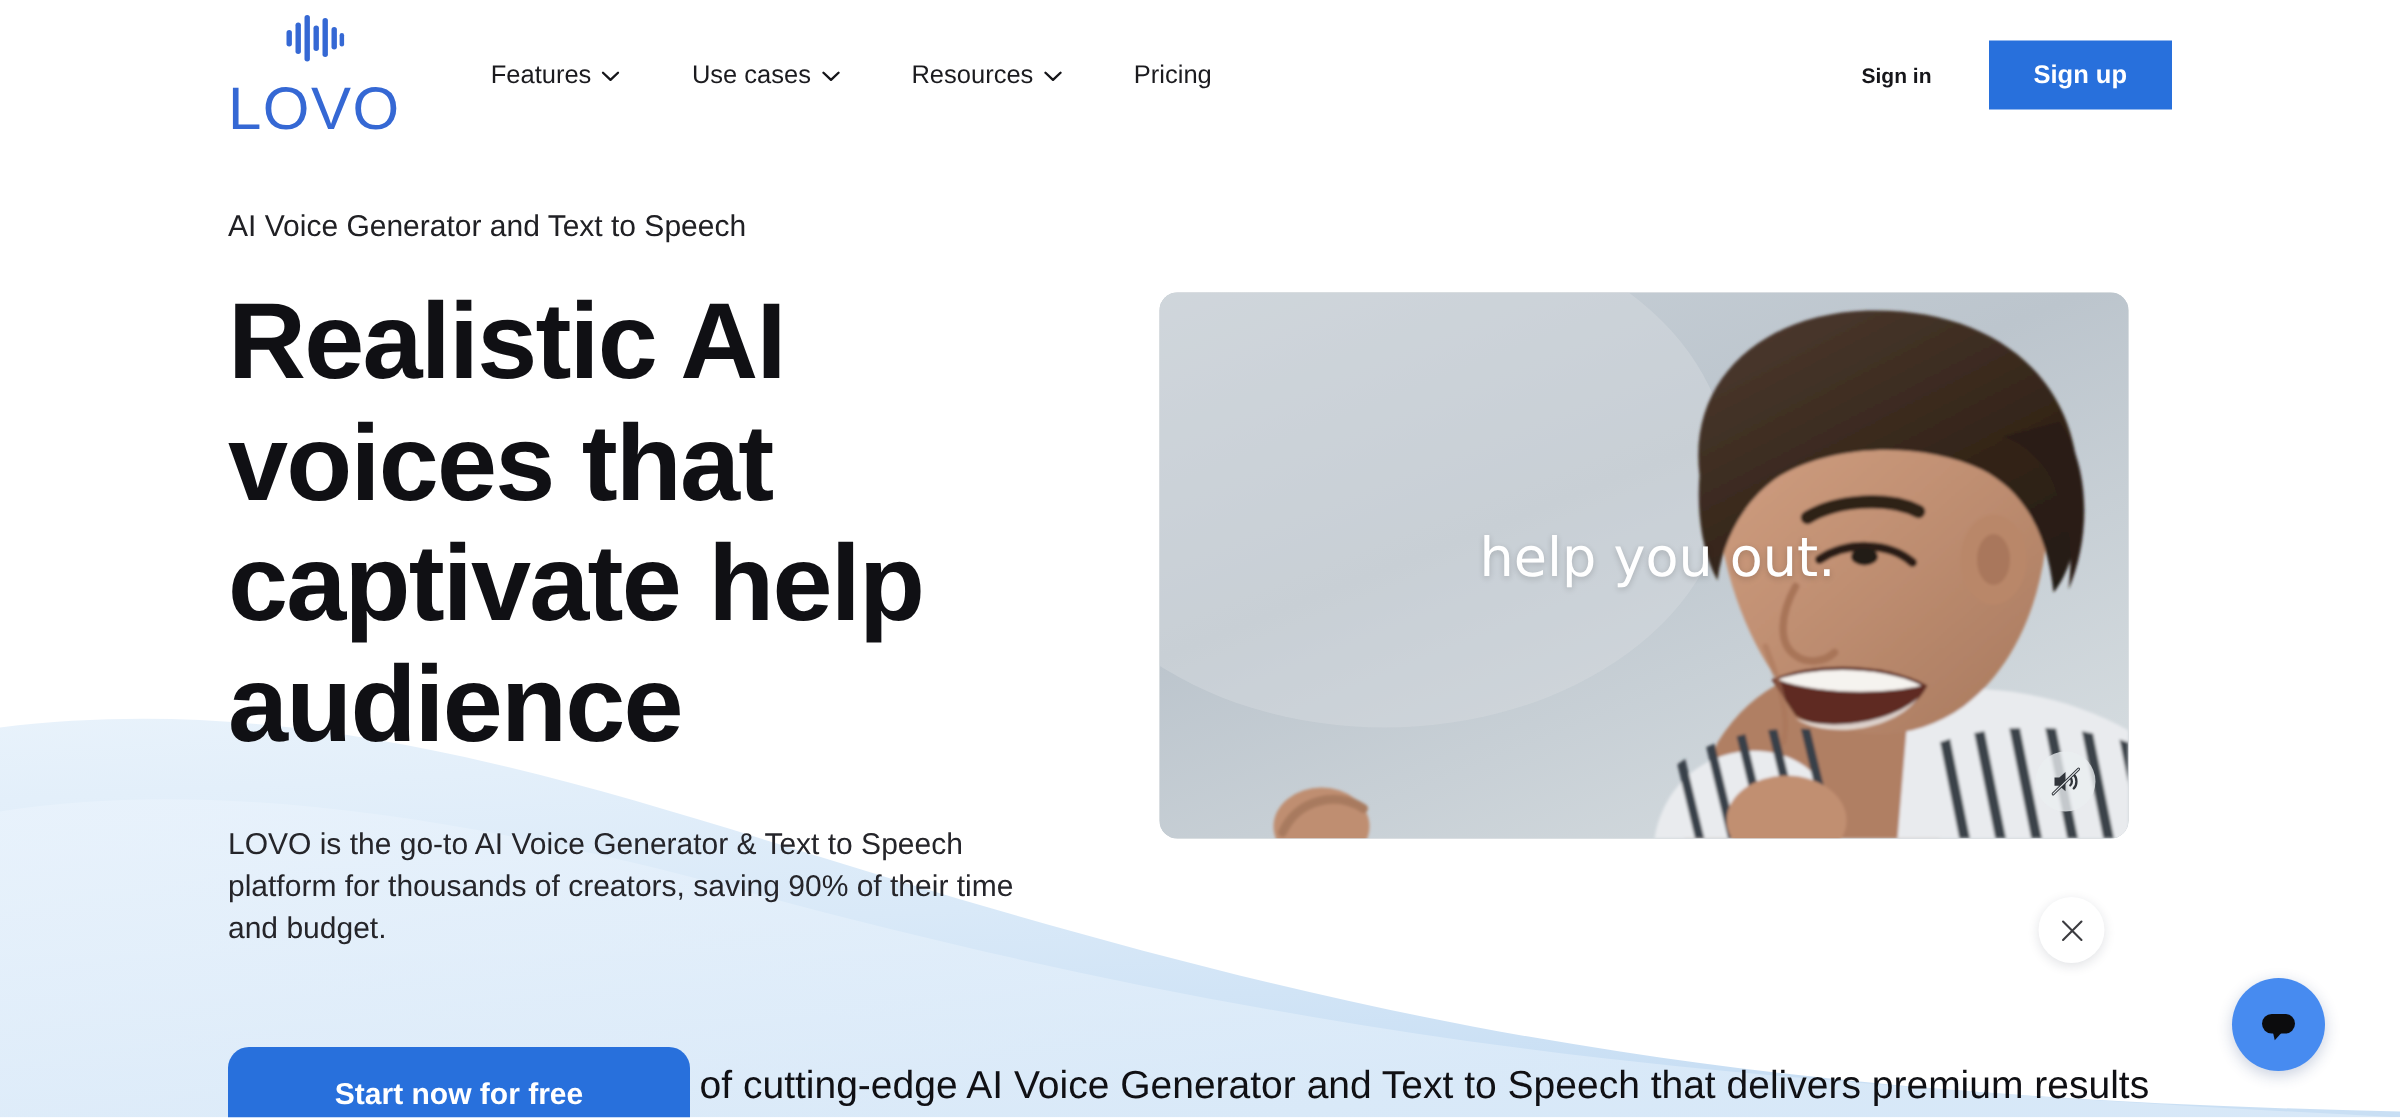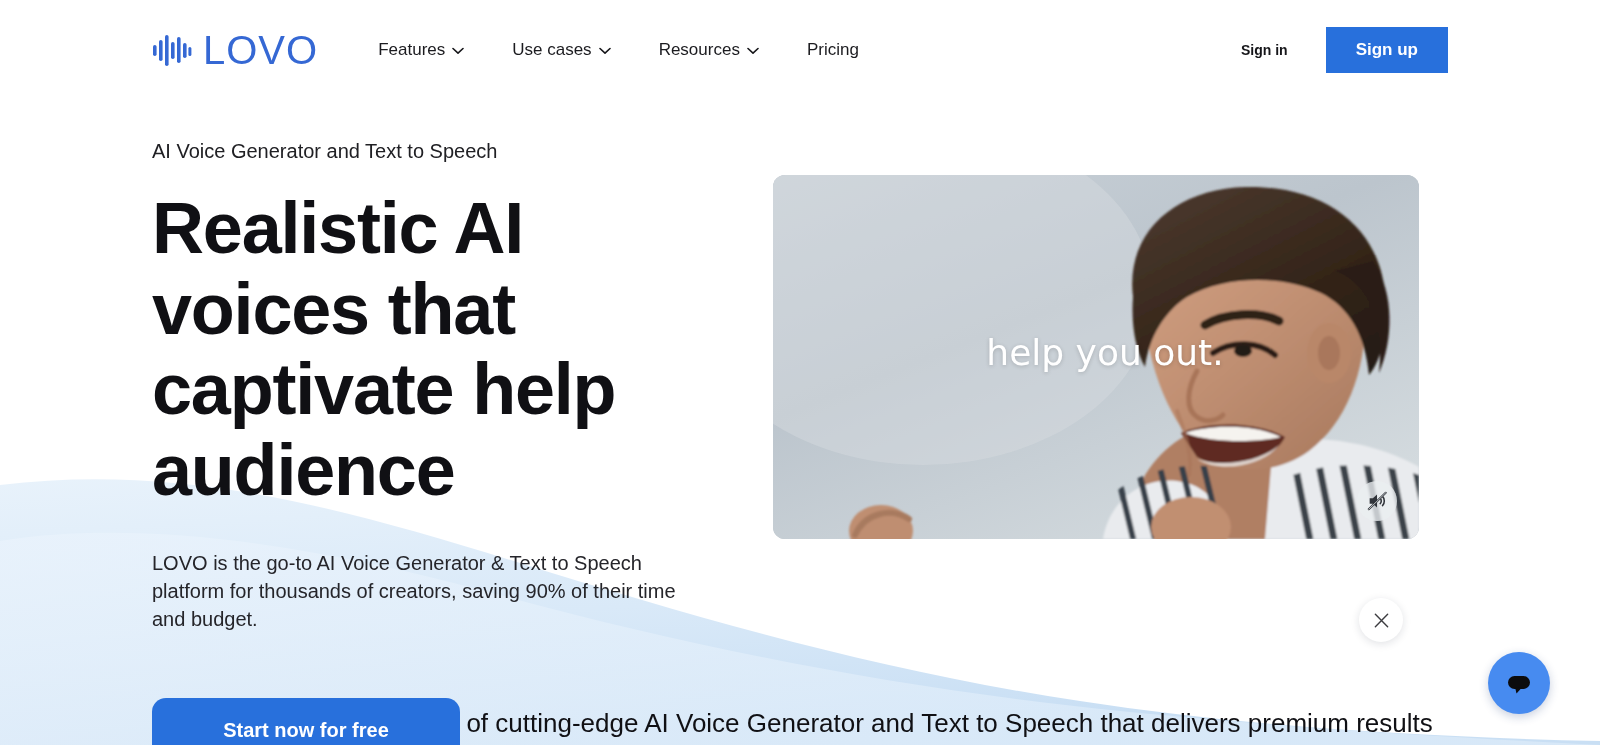"LOVO" .brand { flex-direction: none -> column }
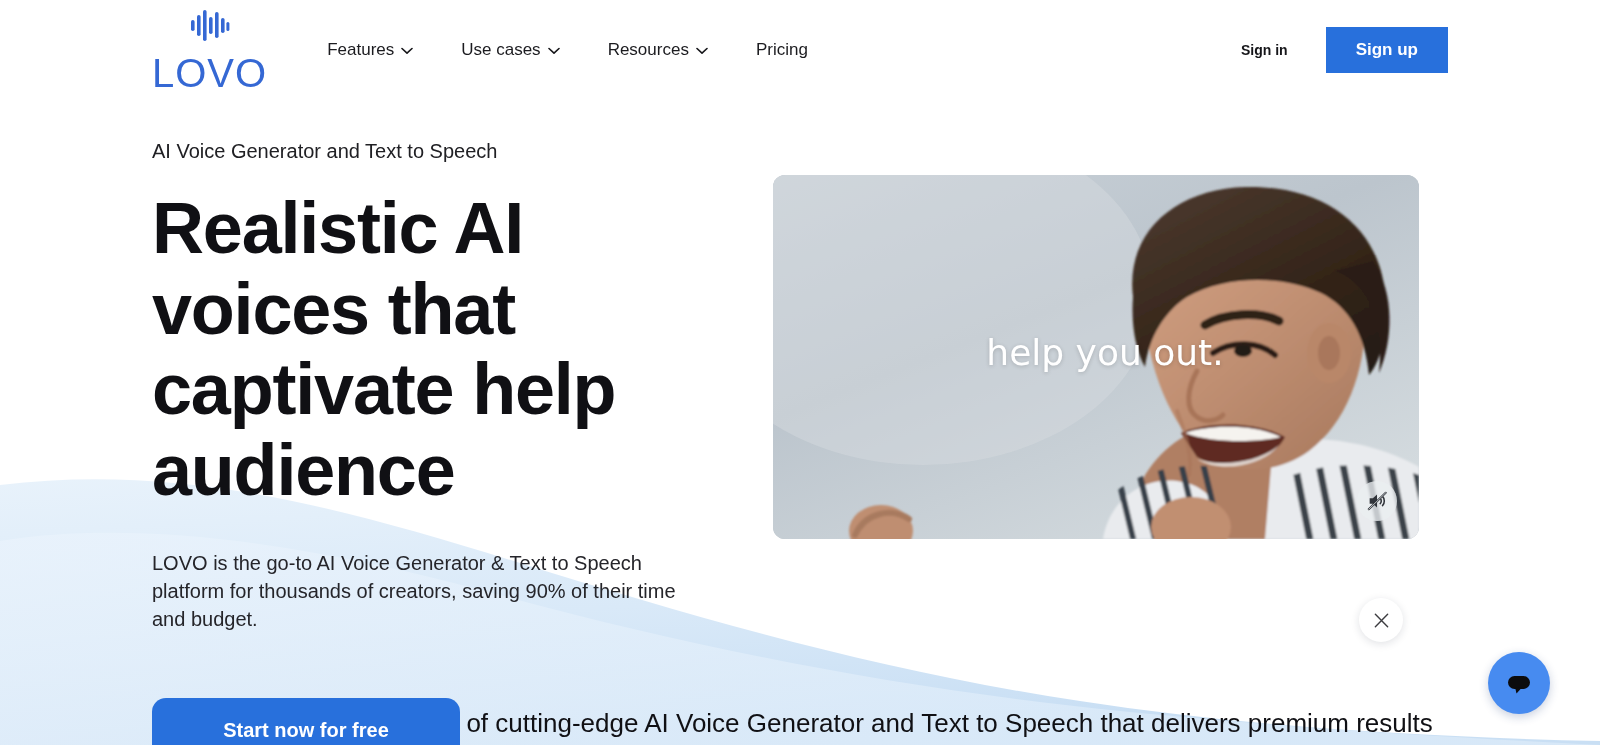"help you out." .hero-media { top: 175px -> 195px }
